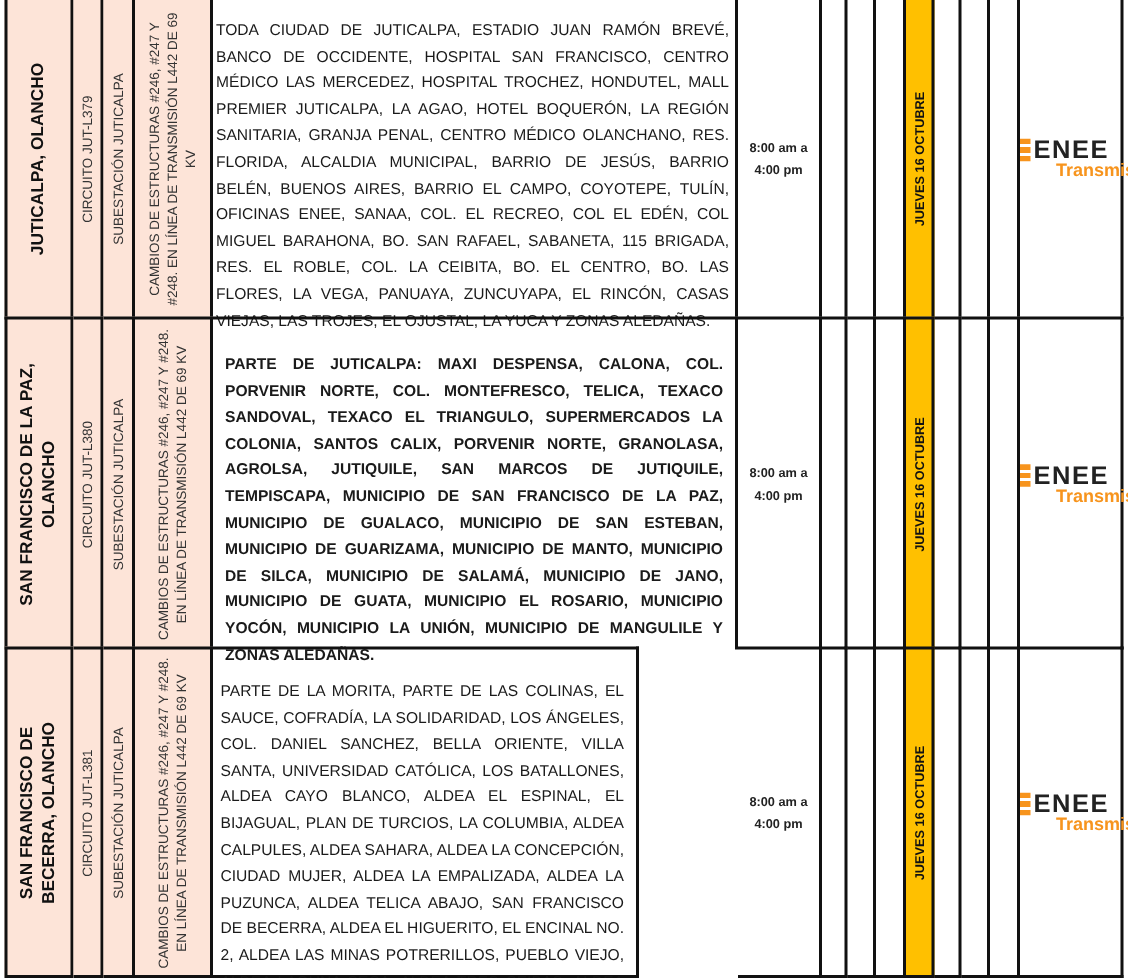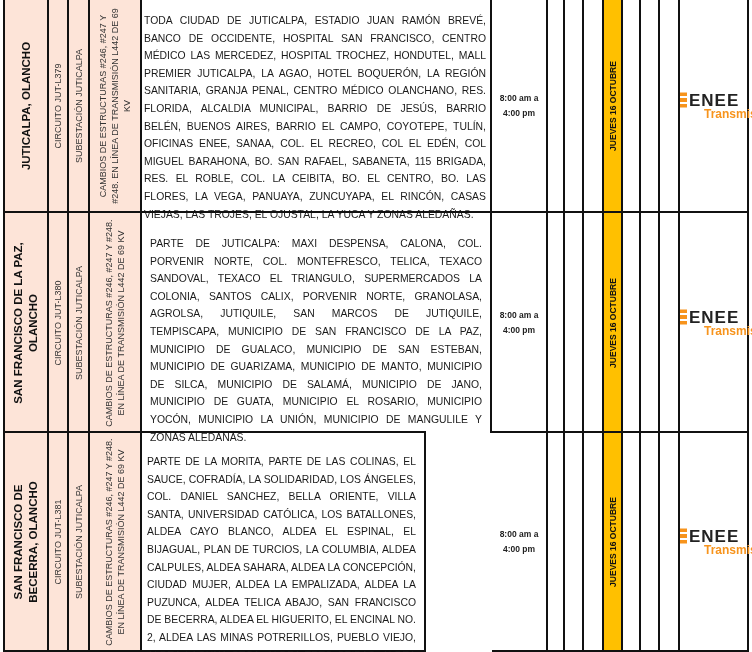"PARTE DE JUTICALPA: MAXI DESPENSA," div.cell { font-weight: none -> bold }
